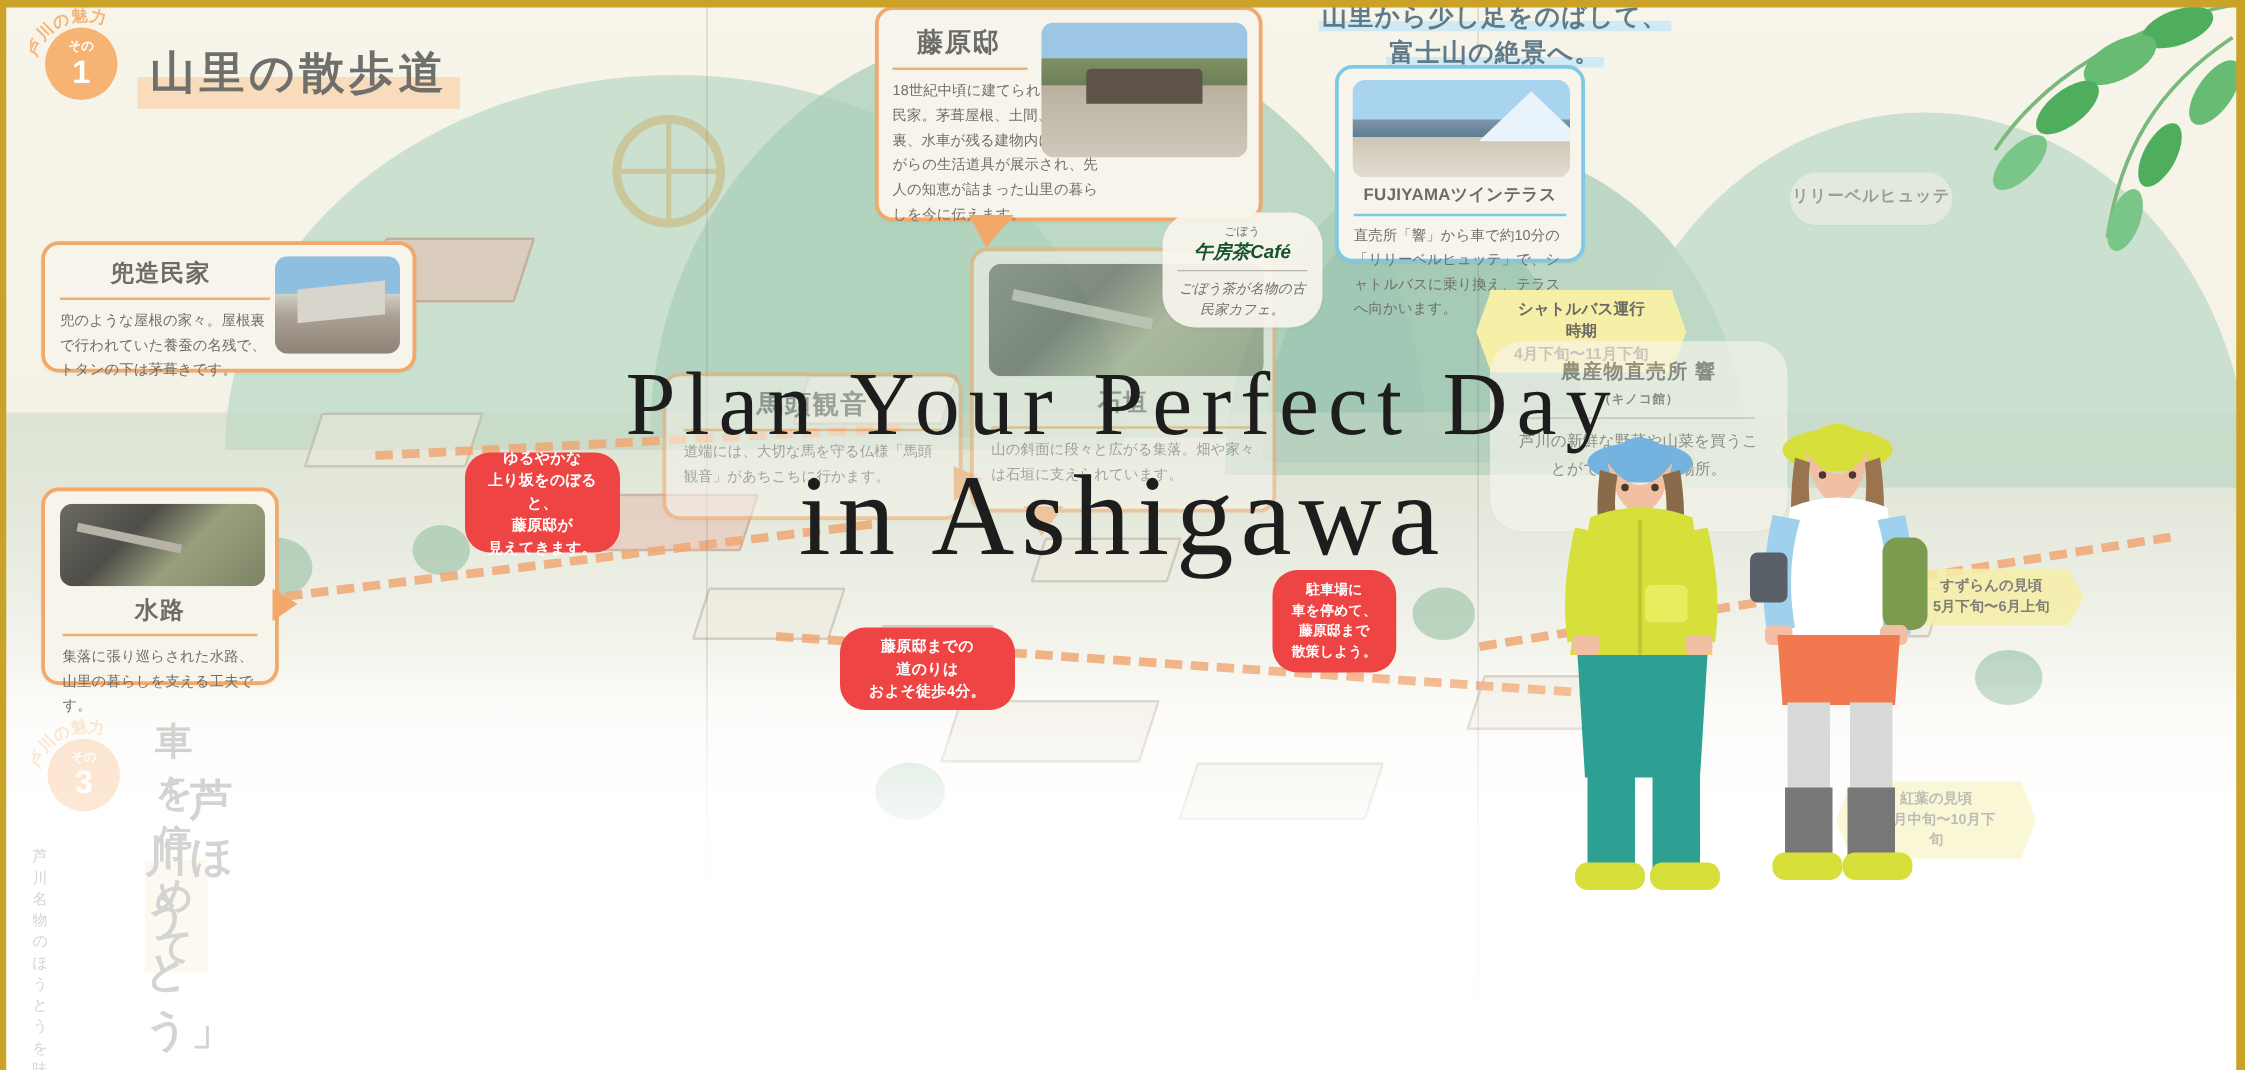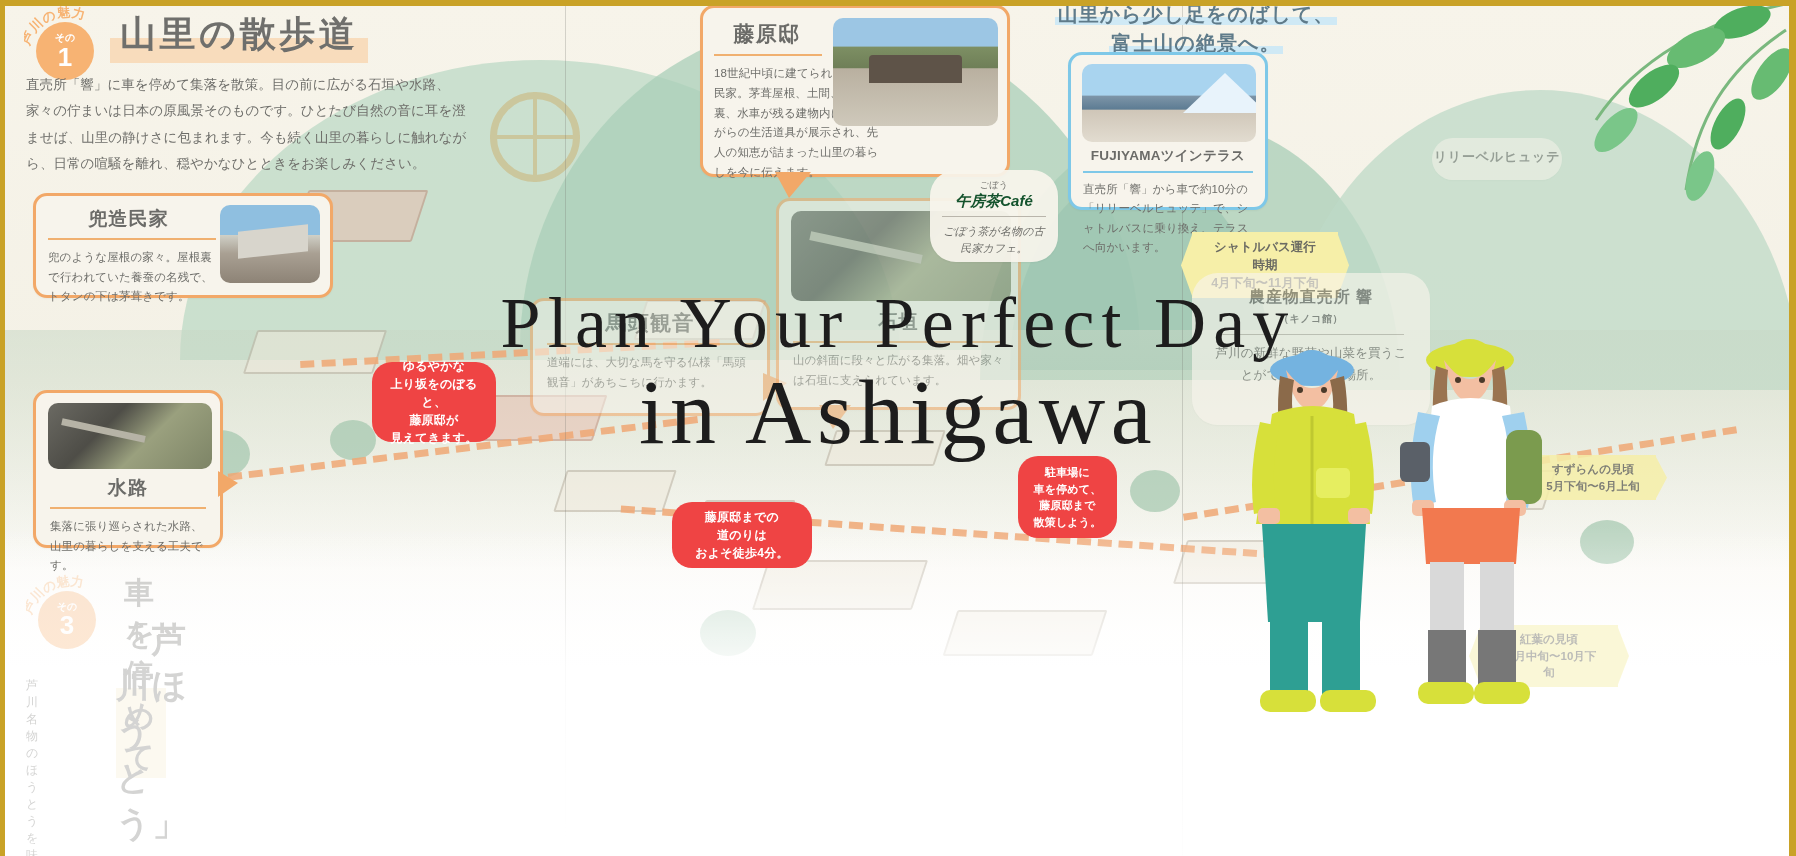"山里の散歩道" .sec-title { top: 8px -> 32px }
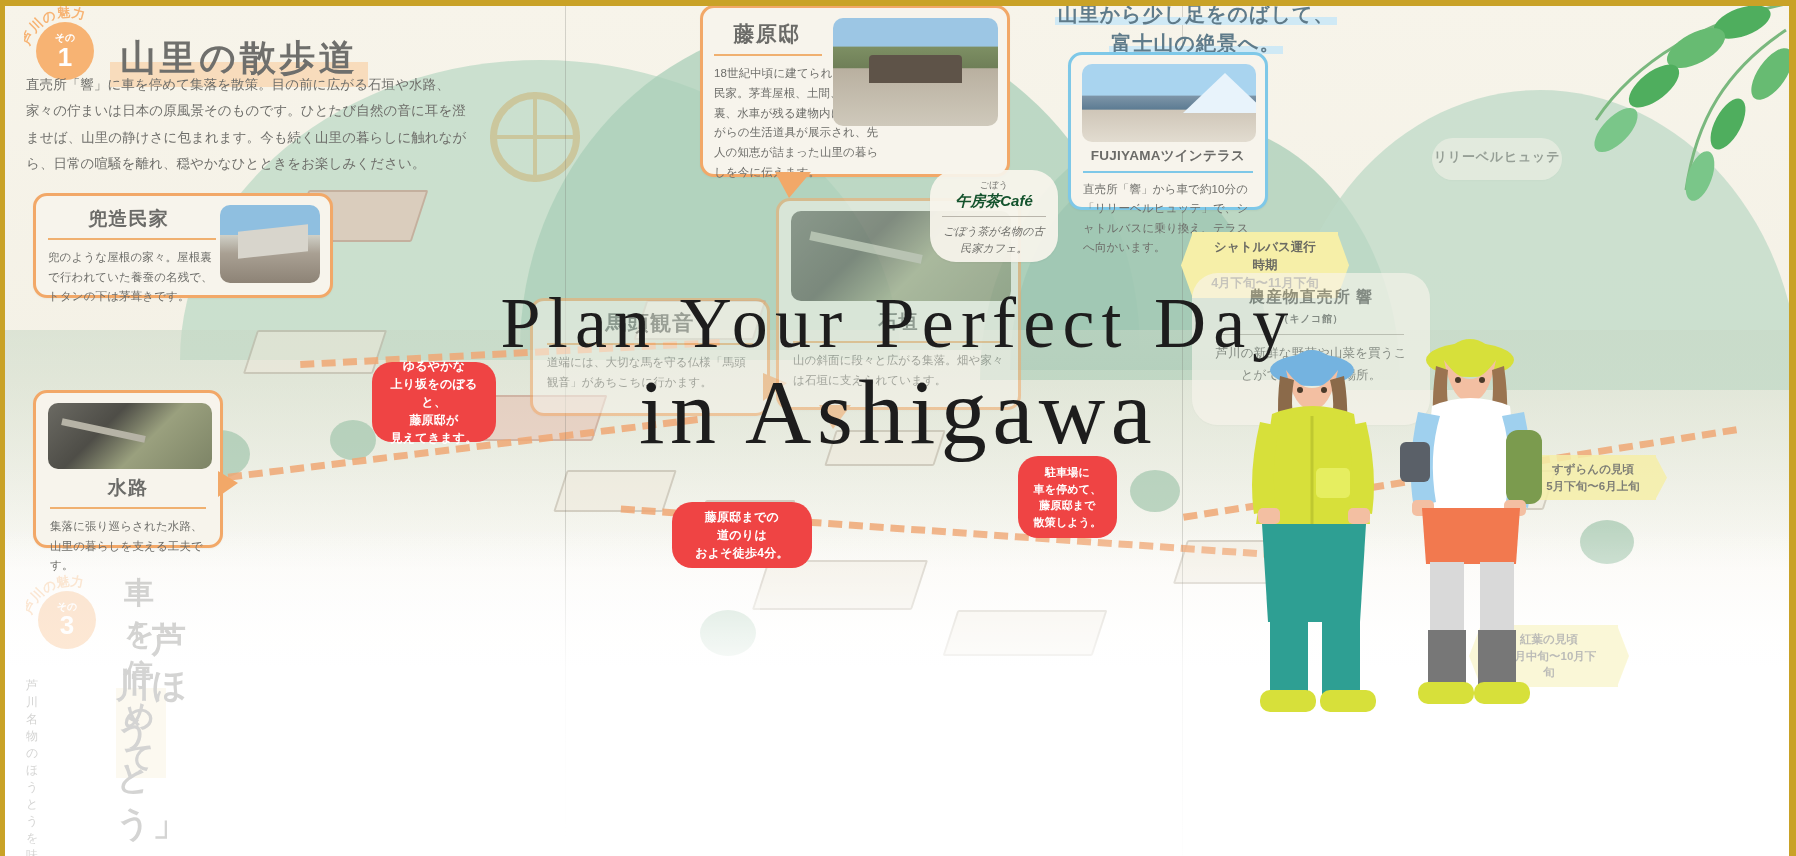"直売所「響」に車を停めて集落を散策。目の前に広がる石垣や水路、家々の佇まいは日本" div.sec-lead { html: <div>直売所「響」に車を停めて集落を散策。目の前に広がる石垣や水路、家々の佇まいは日本の原風景そのものです。ひとたび自然の音に耳を澄ませば、山里の静けさに包まれます。今も続く山里の暮らしに触れながら、日常の喧騒を離れ、穏やかなひとときをお楽しみください。</div> -> none }
